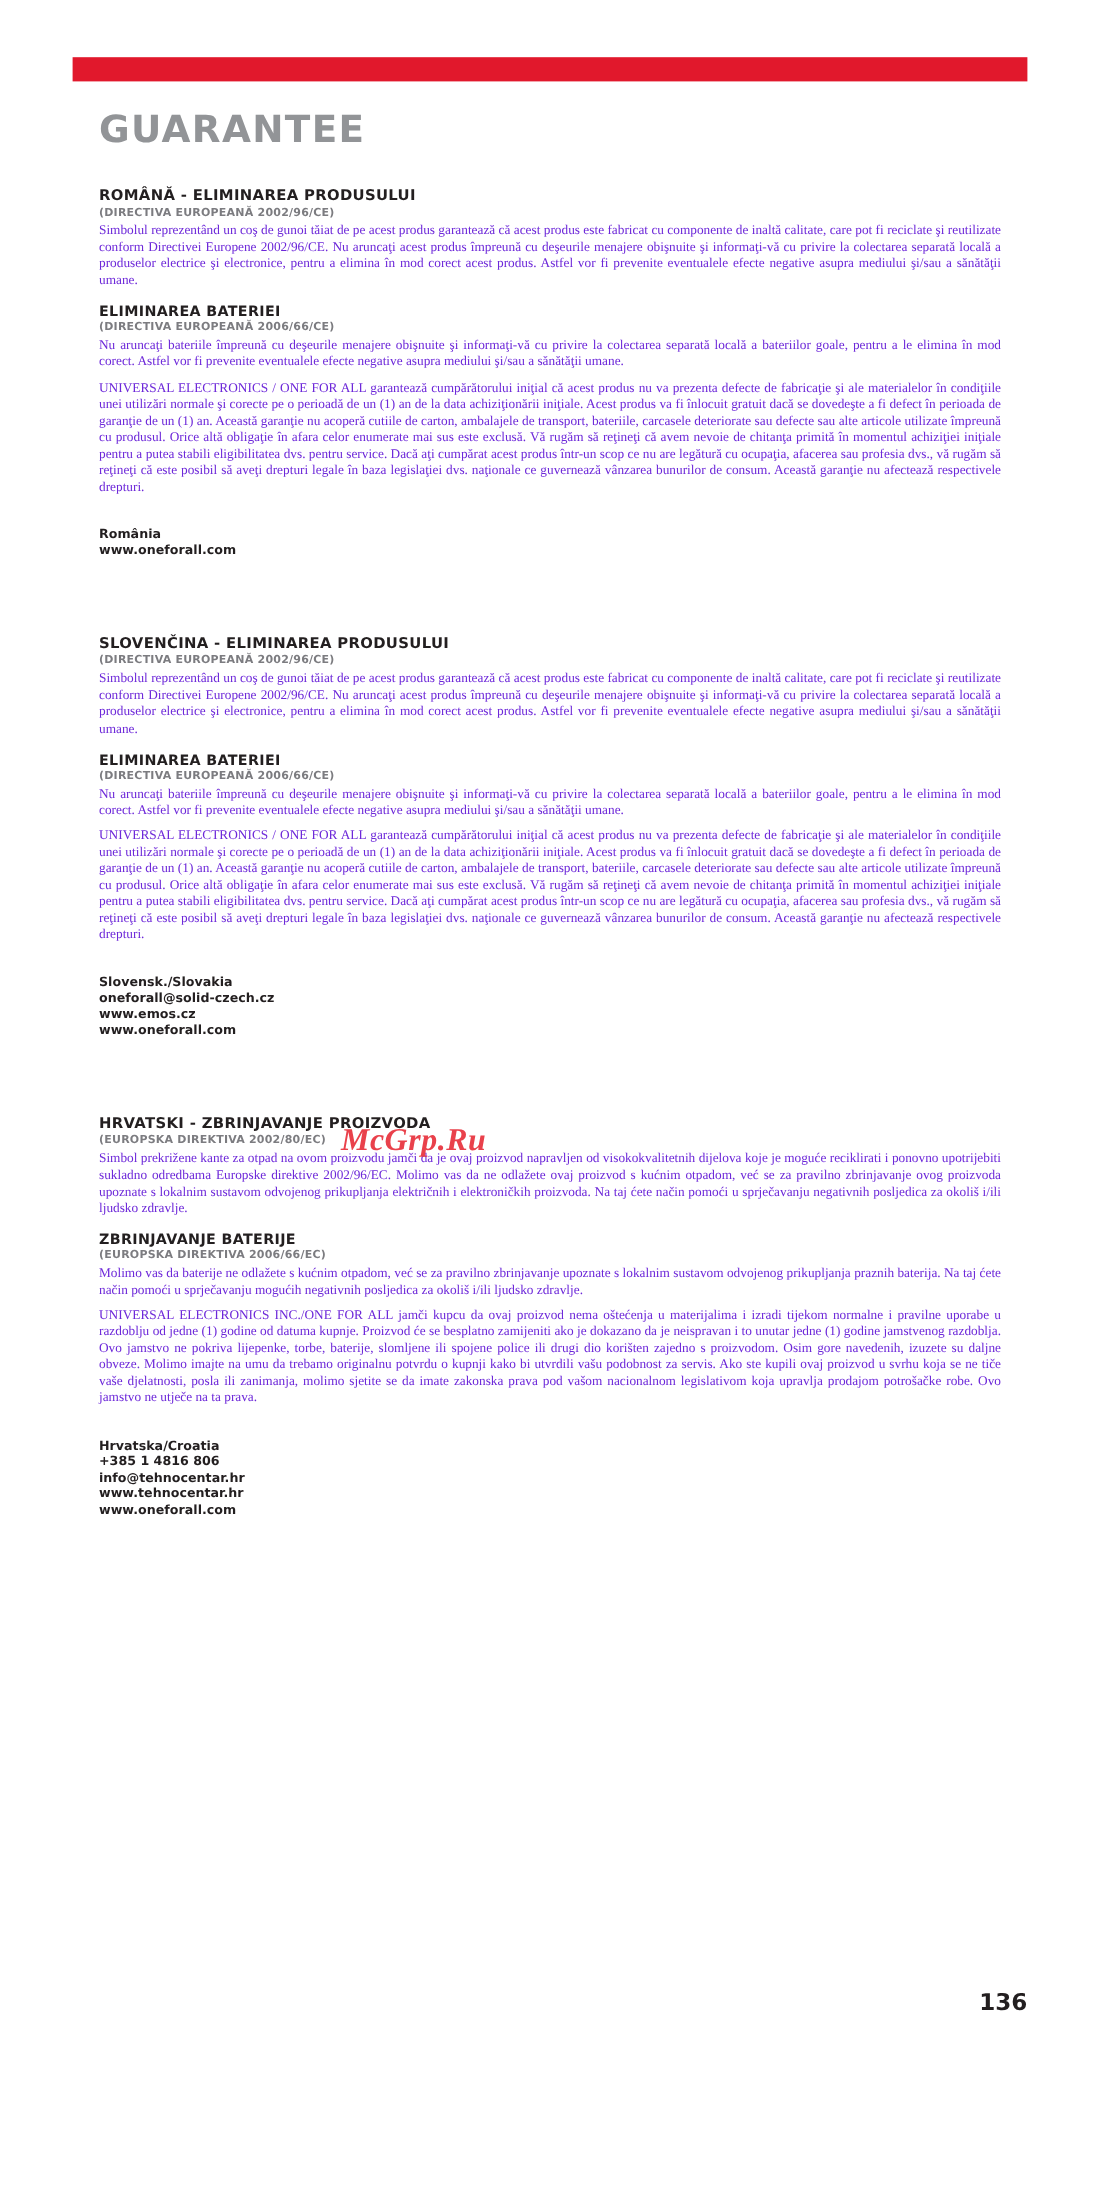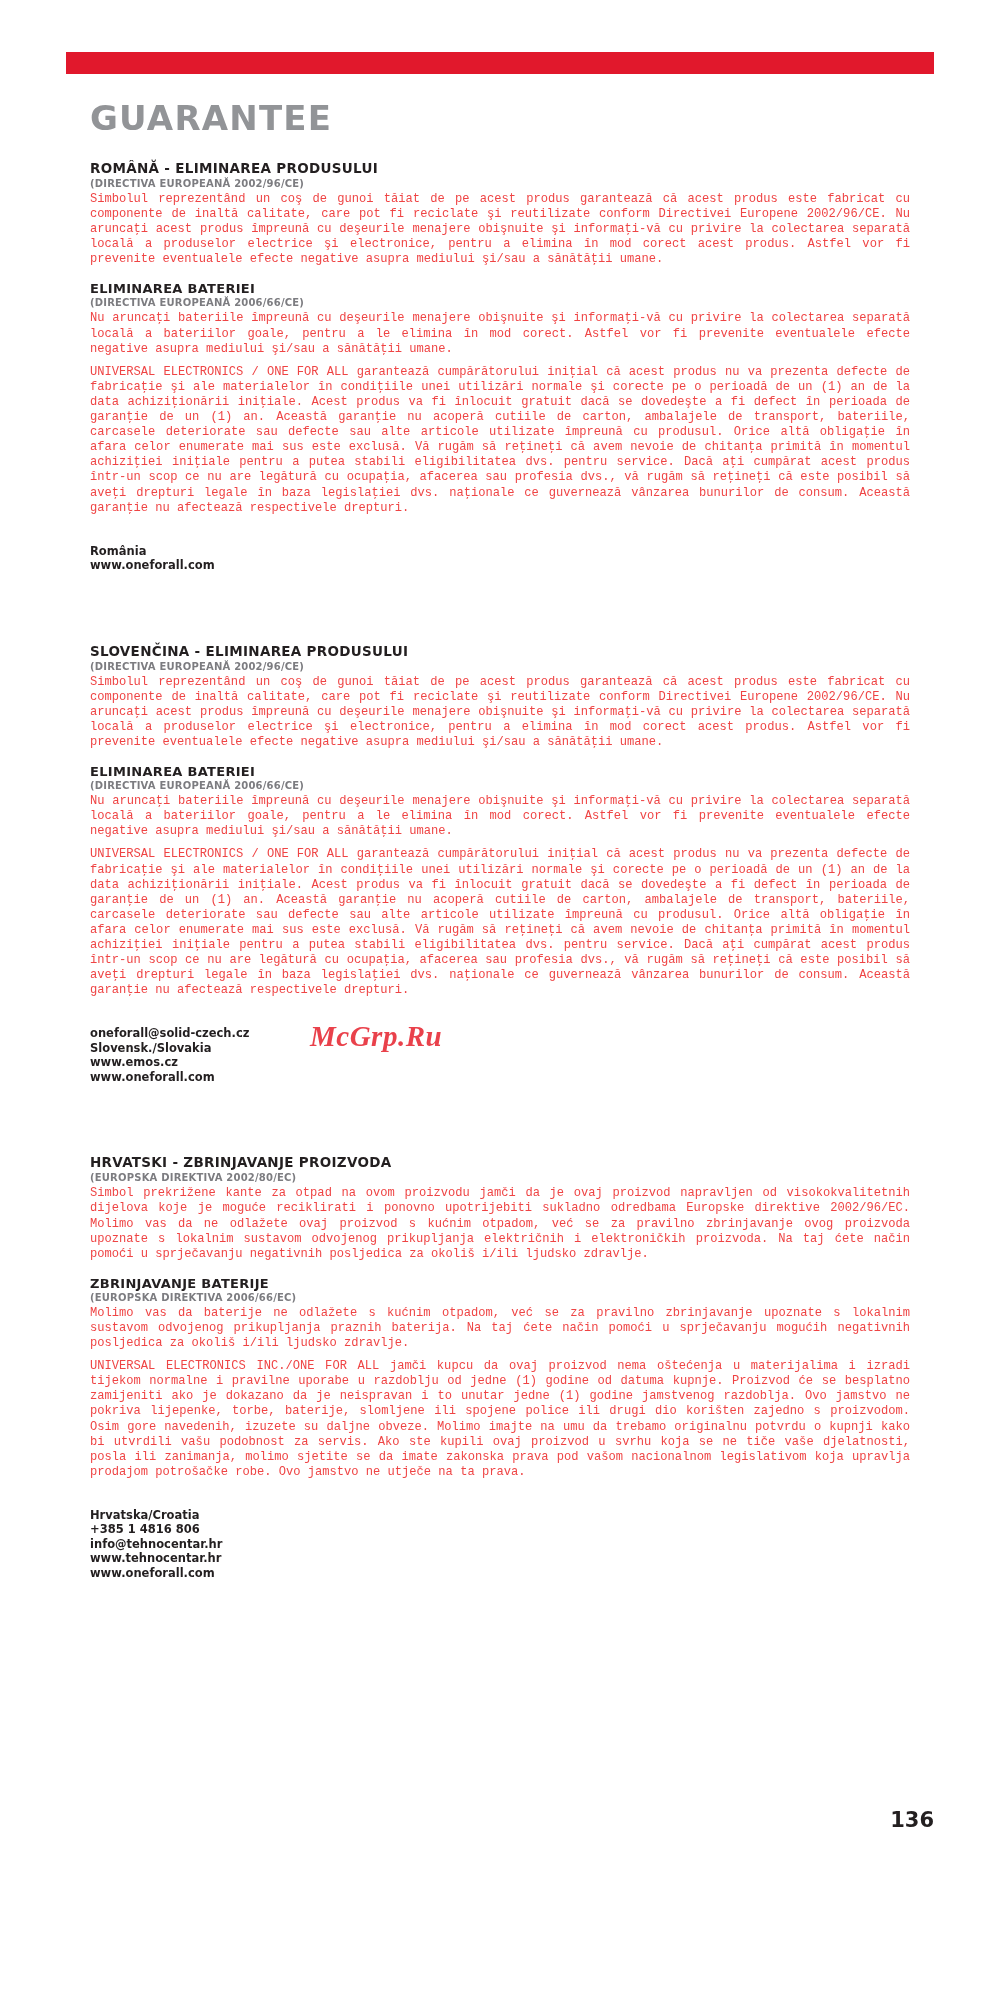"ROMÂNĂ - ELIMINAREA PRODUSULUI" .content { top: 160px -> 170px }
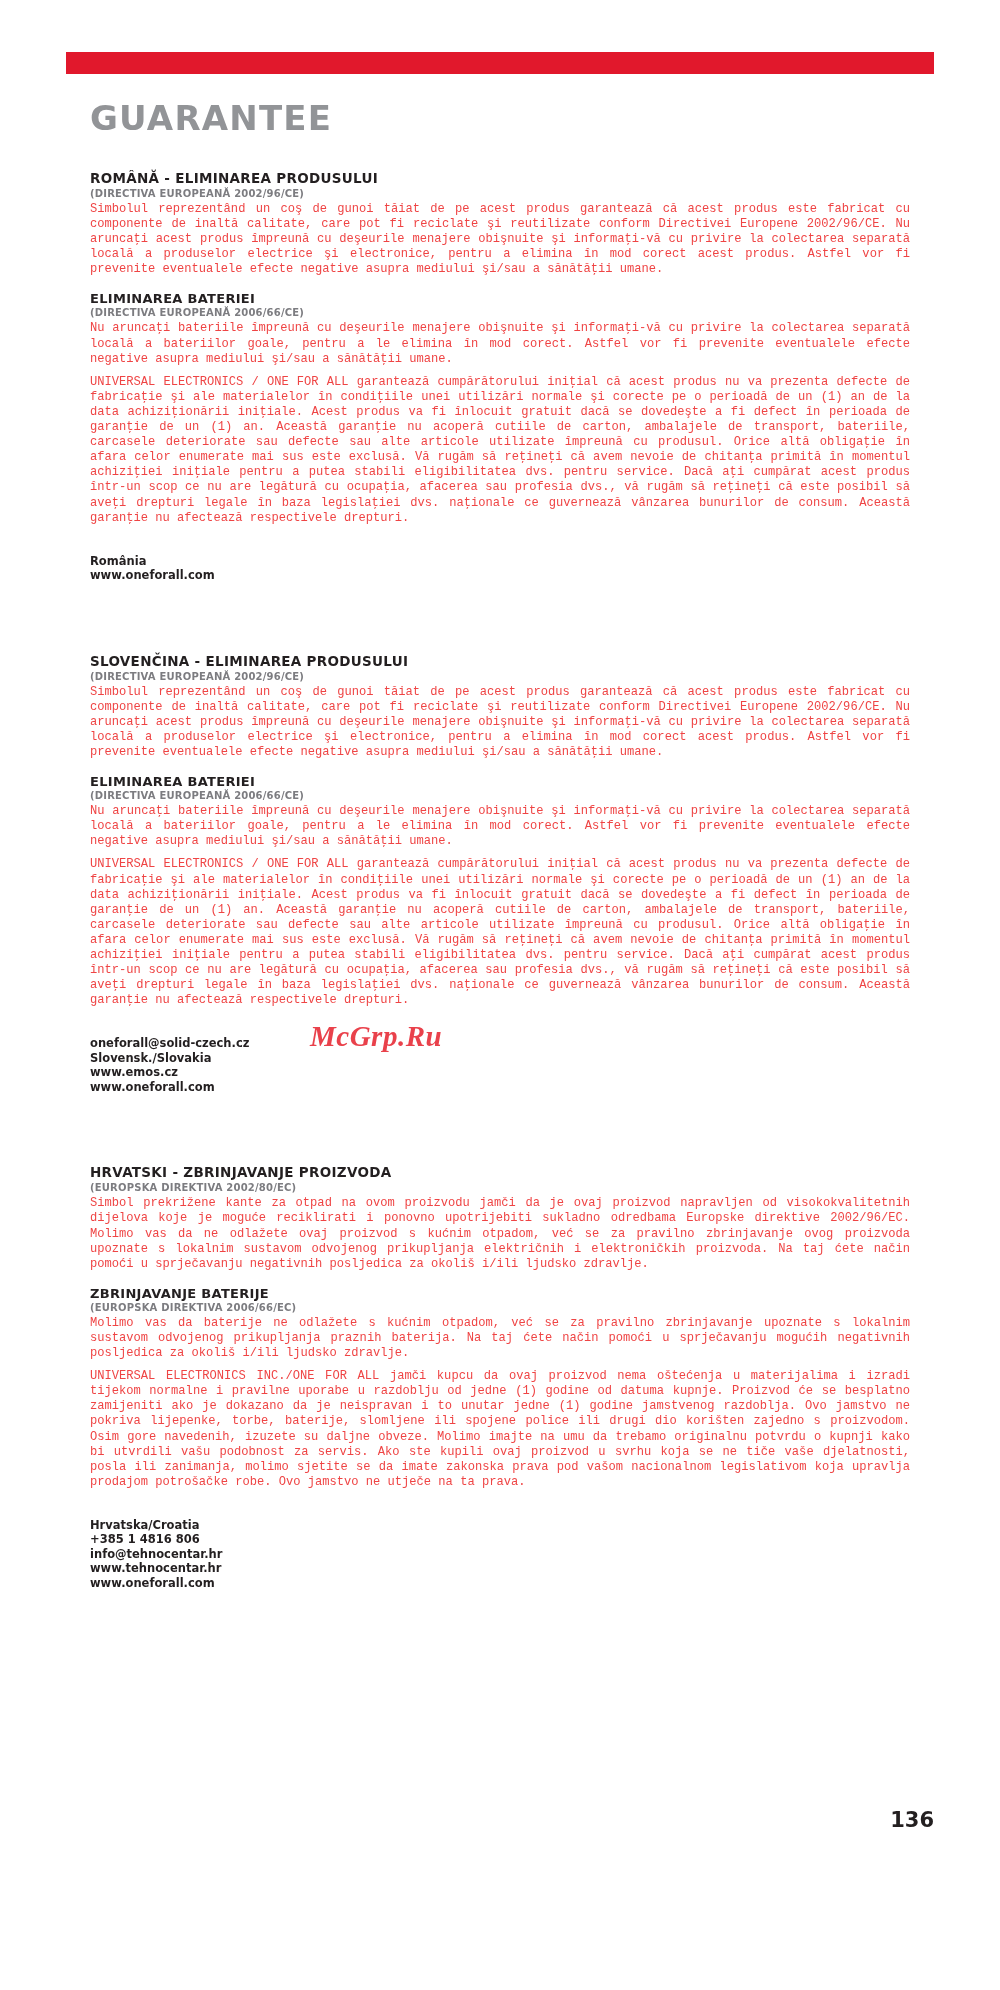"Simbolul reprezentând un coş de" p.body { color: #ef4444 -> #6d28d9; font-family: Liberation Mono, monospace -> Liberation Serif, serif }
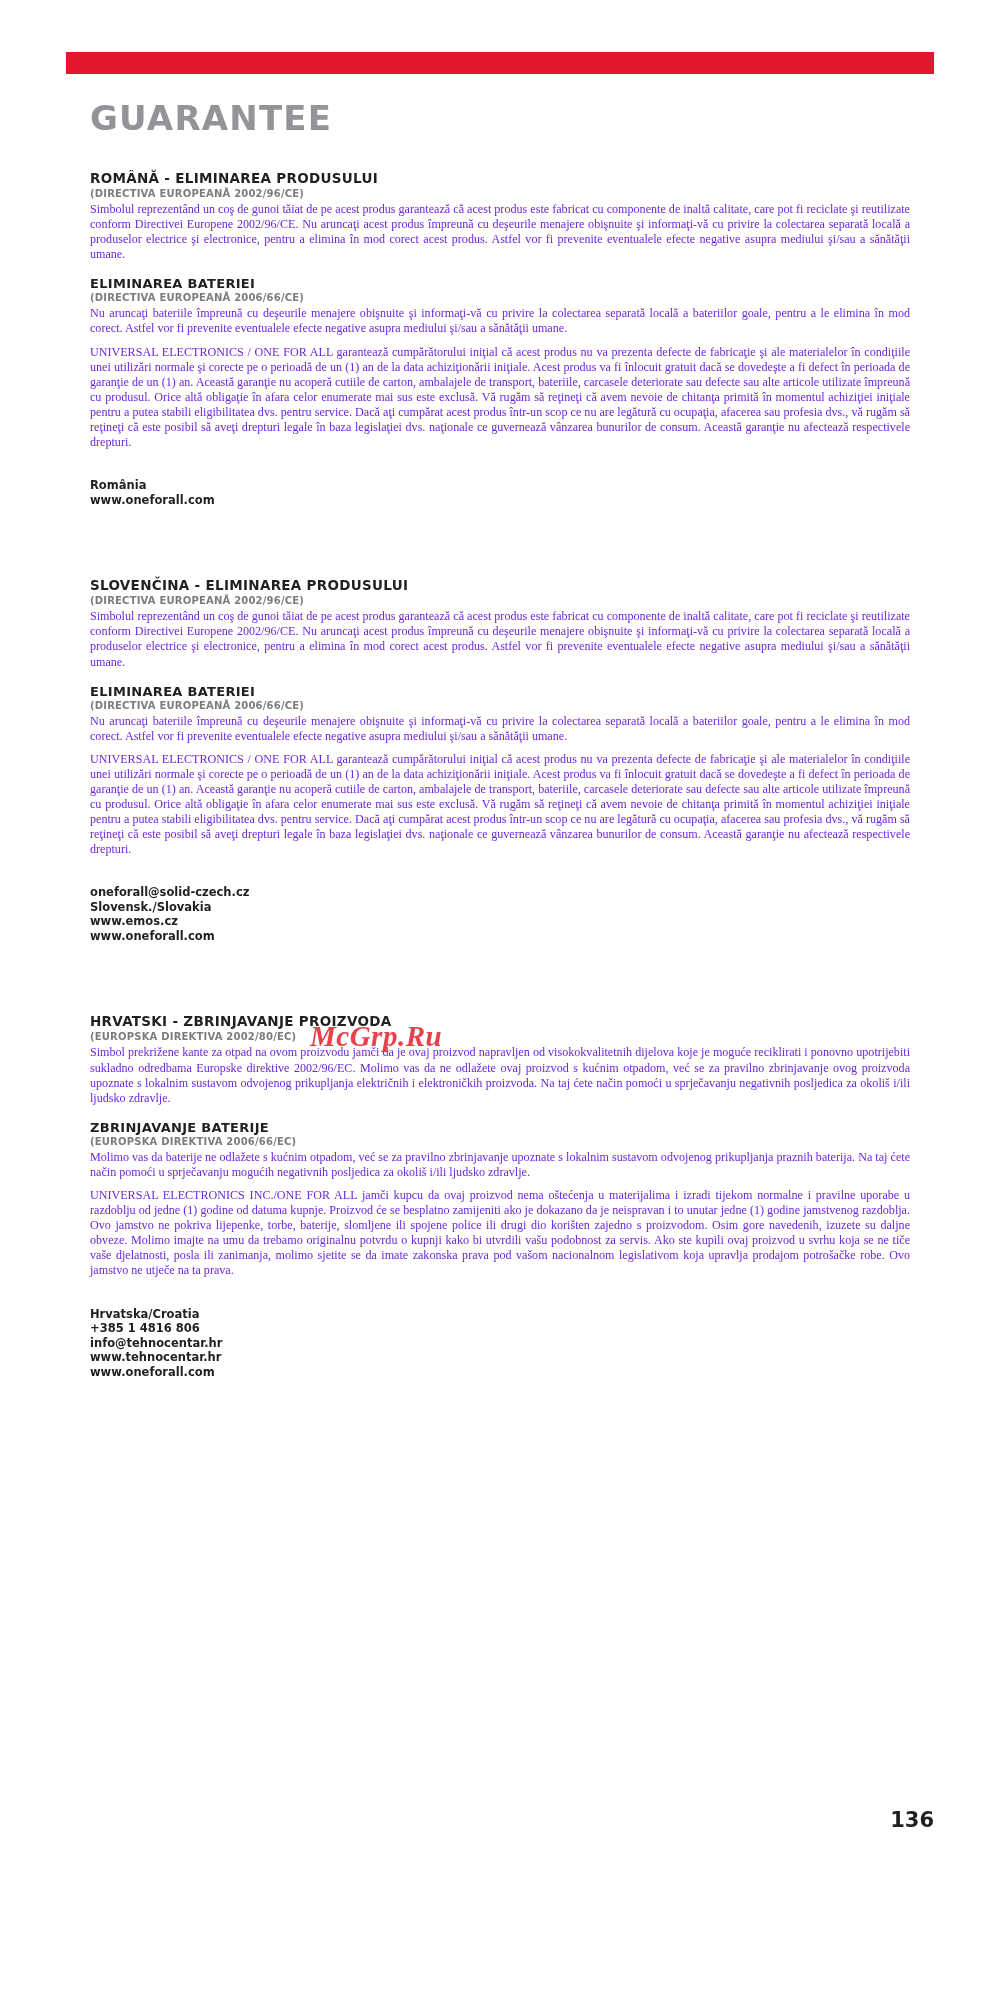"oneforall@solid-czech.cz" div { order: before "Slovensk./Slovakia" -> after "Slovensk./Slovakia" }
